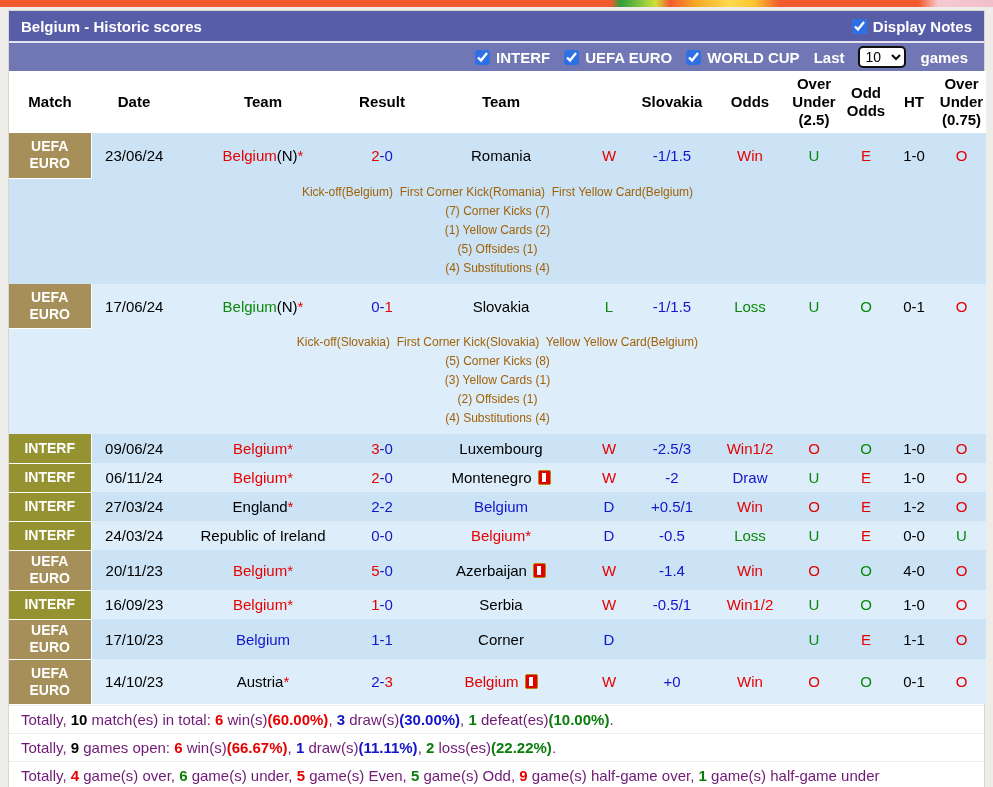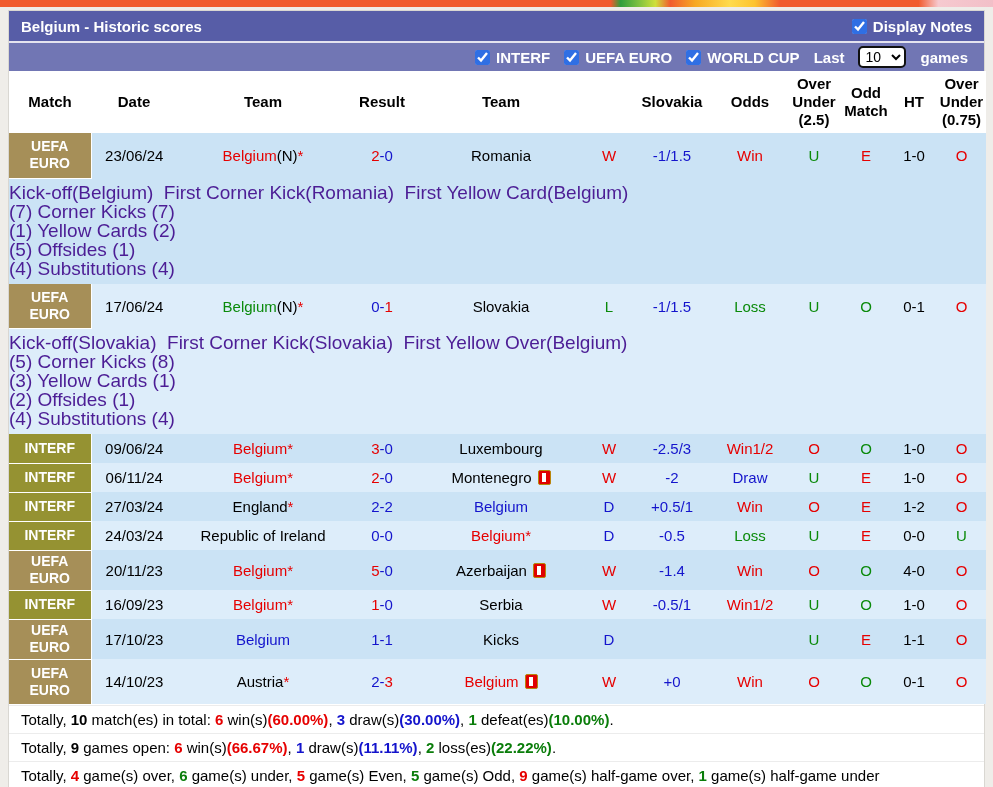"Odd Match" th { text: Match -> Odds }
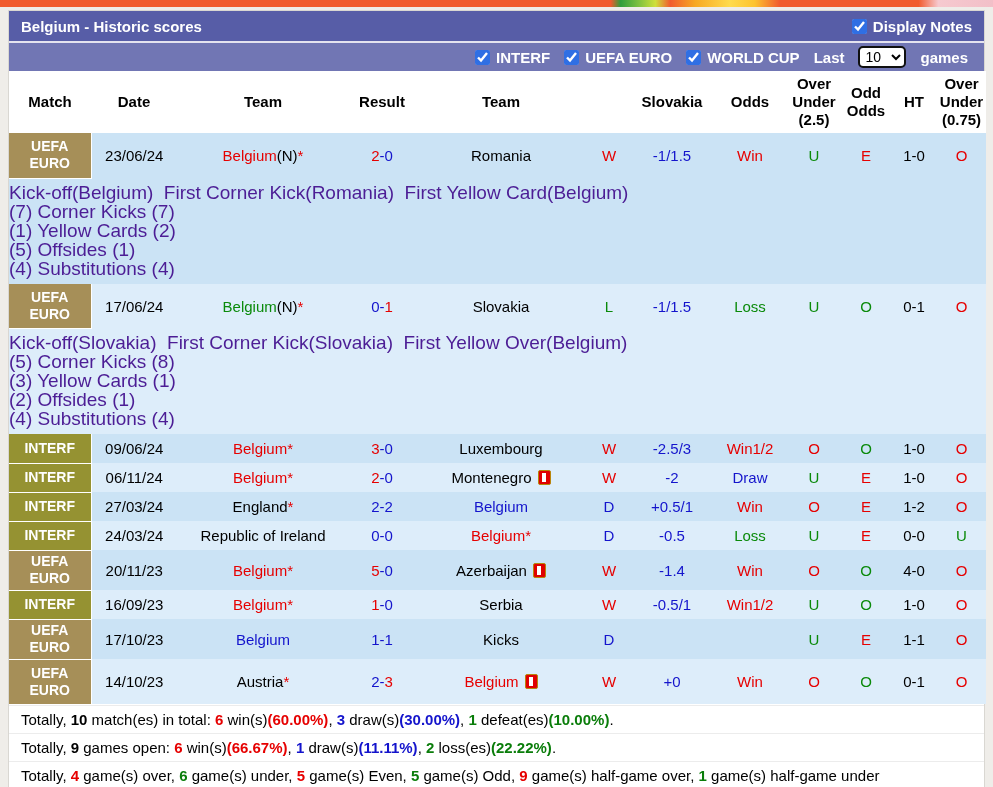"Kick-off(Belgium) First Corner" .note-line { color: #4c1d95 -> #a16207; font-size: 19px -> 12px; text-align: left -> center }
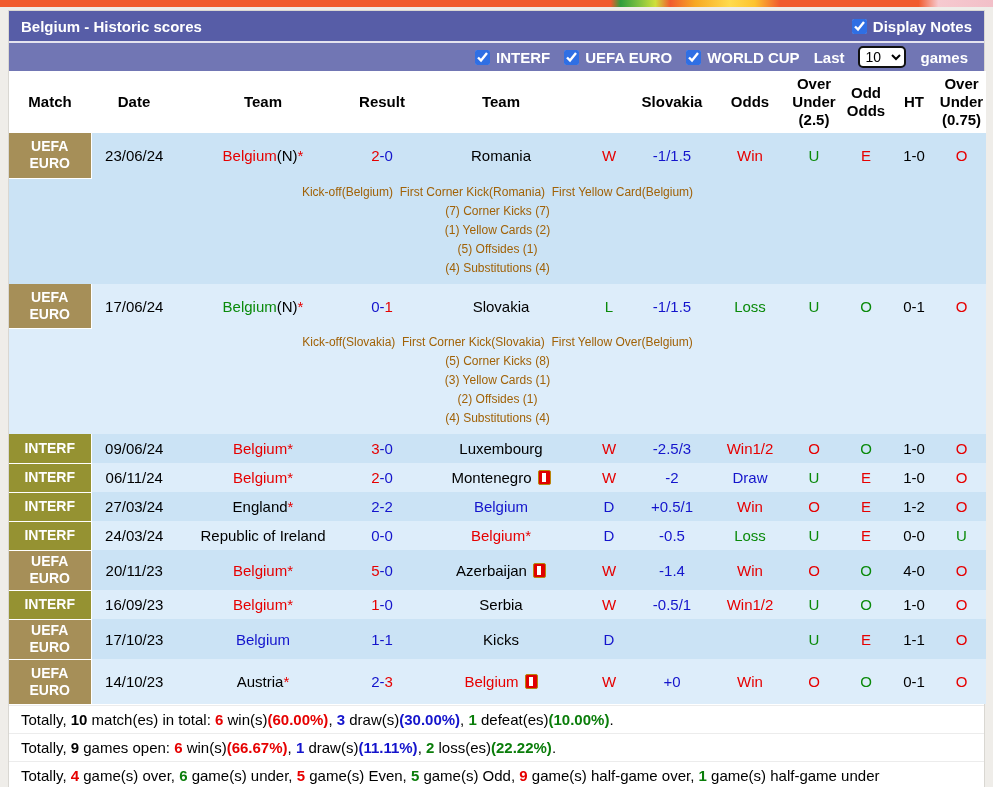"Kick-off(Slovakia) First Corner" div.note-line { text: First Yellow Over -> Yellow Yellow Card }
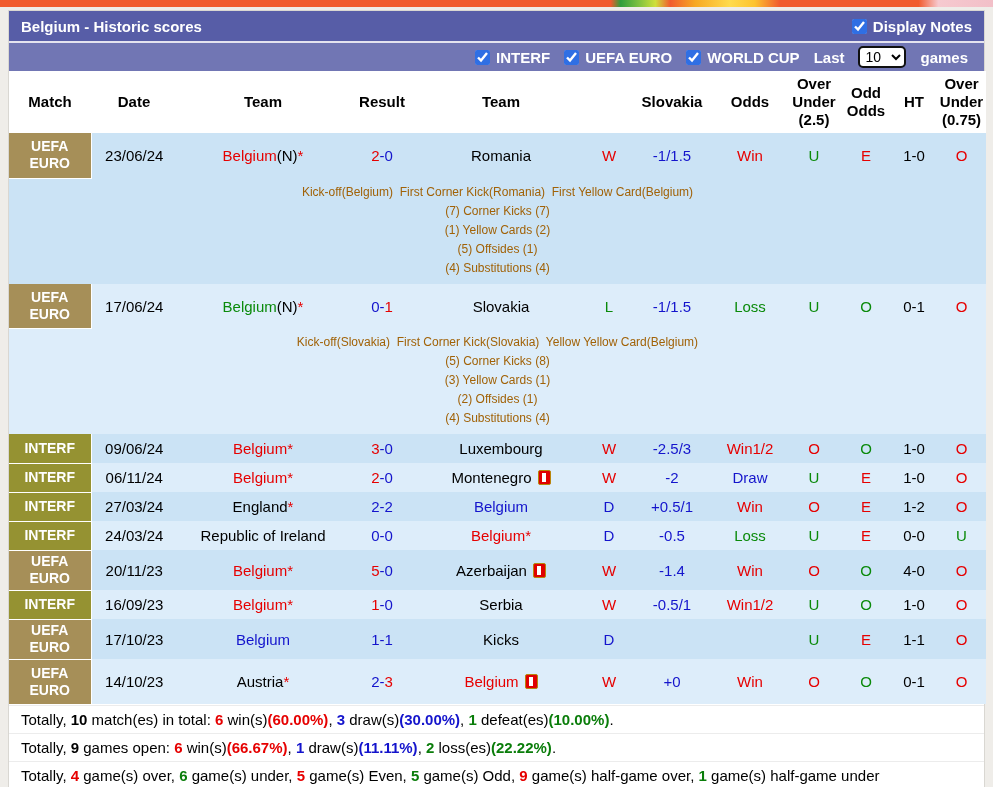"Kicks" span.c-black { text: Kicks -> Corner }
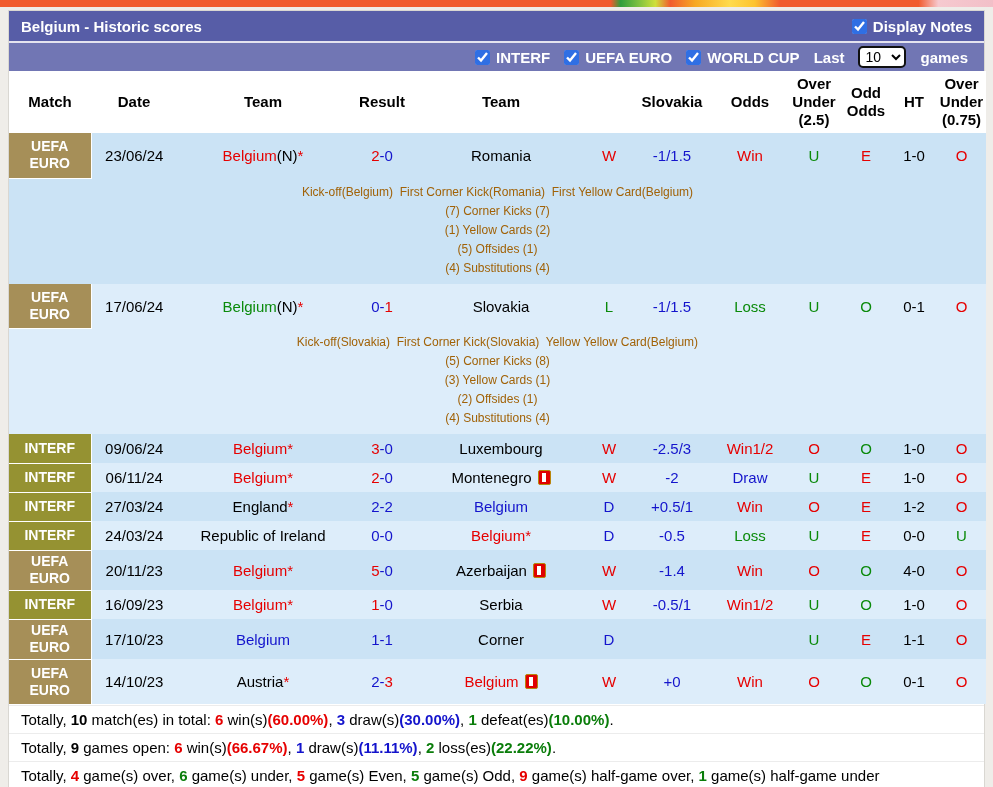"Totally," .s-n { color: #000000 -> #701a75 }
